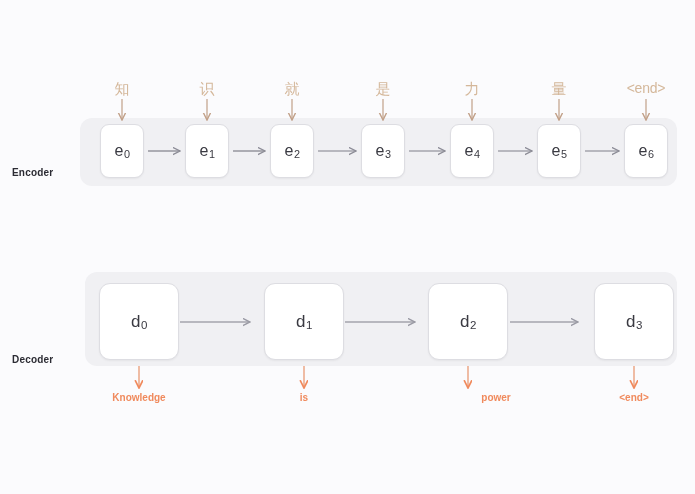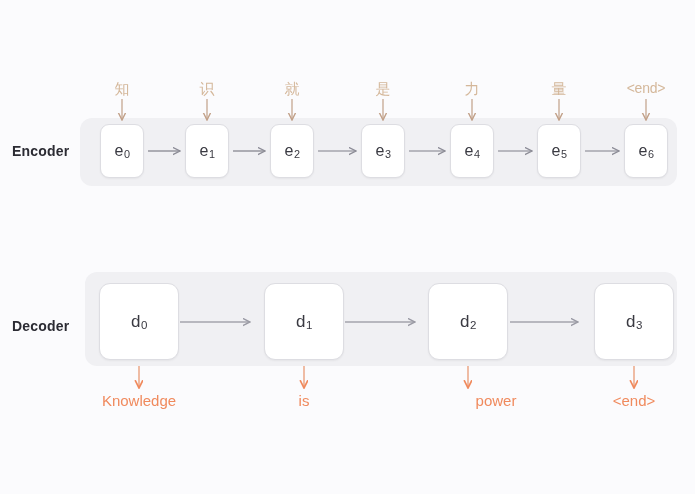"Encoder" .row-label { font-size: 14px -> 10px; margin-top: none -> 24px }
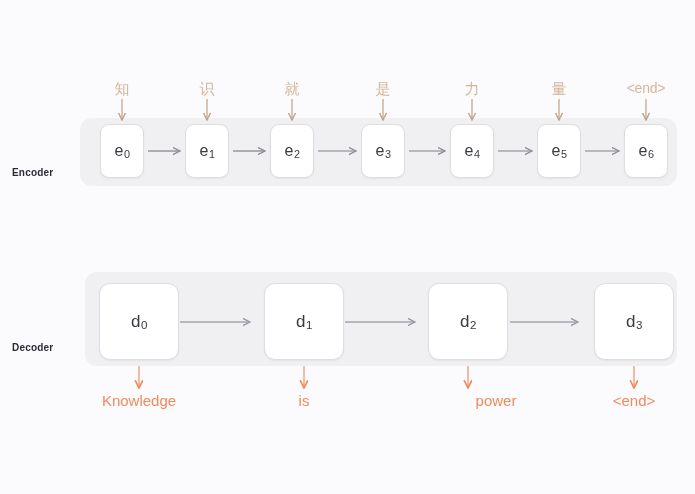"Decoder" .row-label.decoder { top: 318px -> 330px }
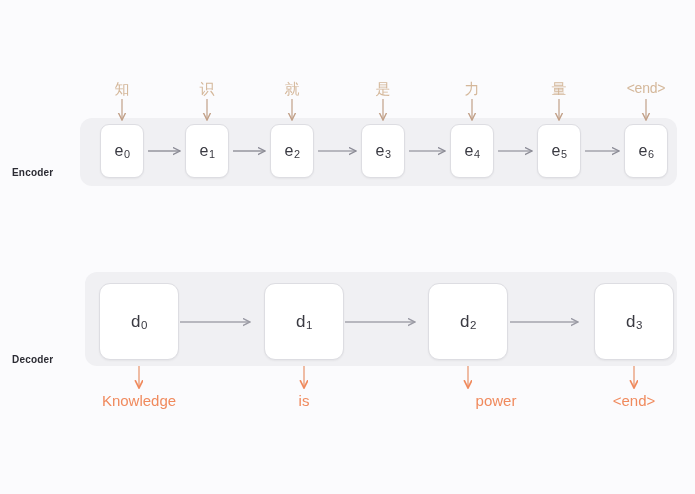"Knowledge" .output { font-size: 15px -> 10px; font-weight: normal -> bold }
